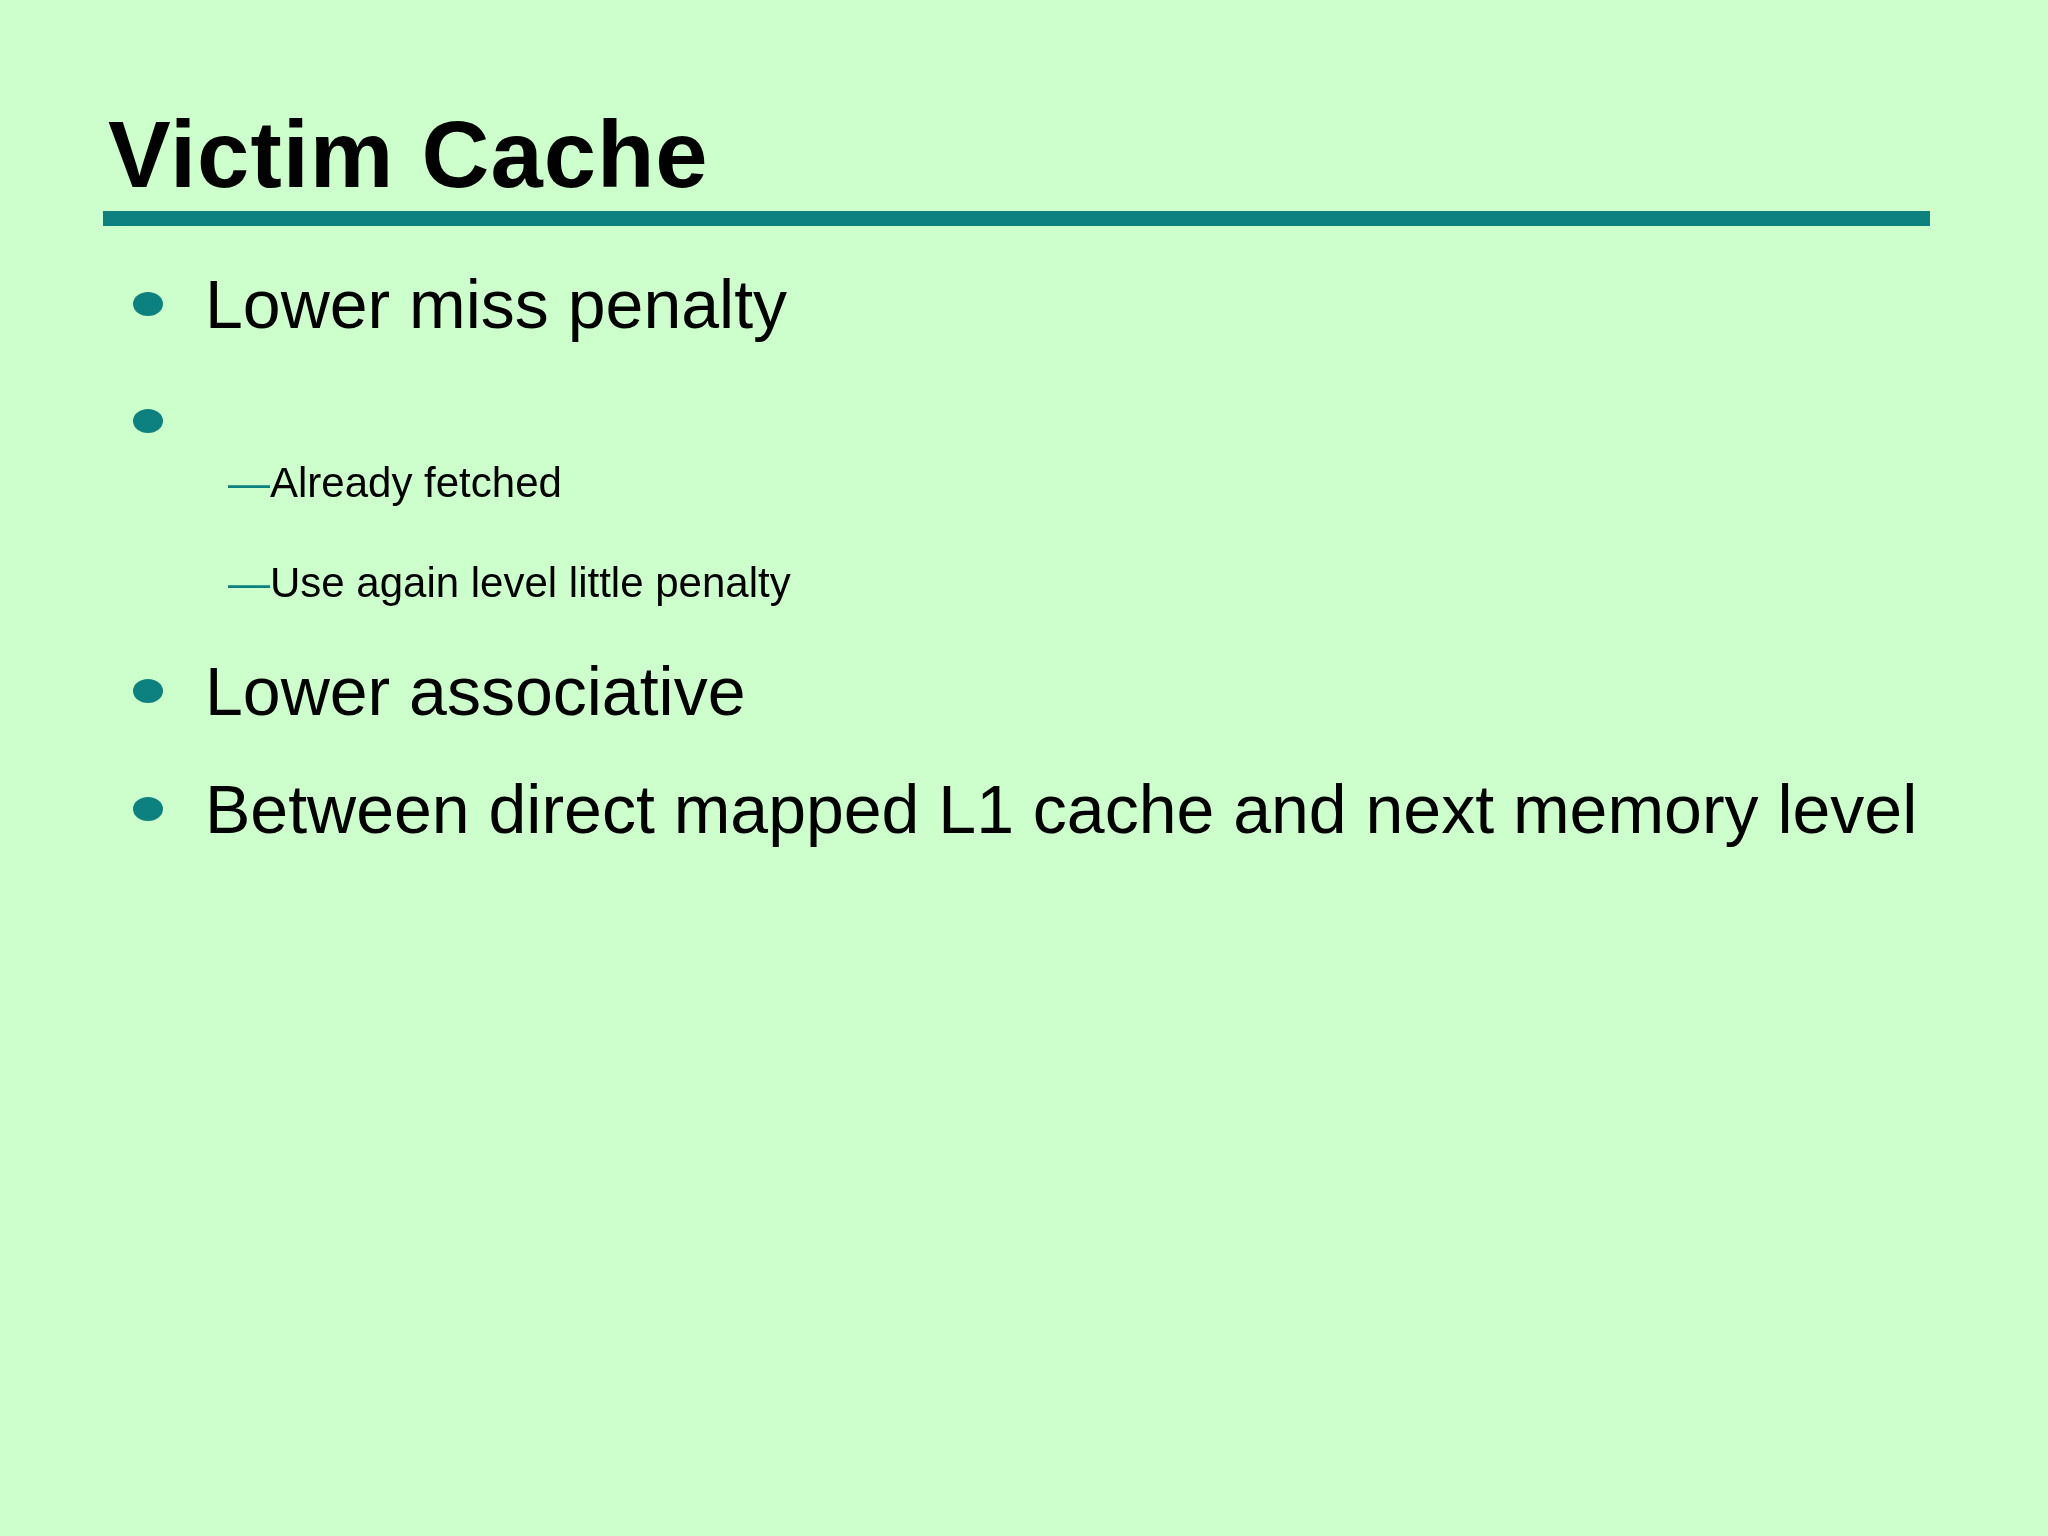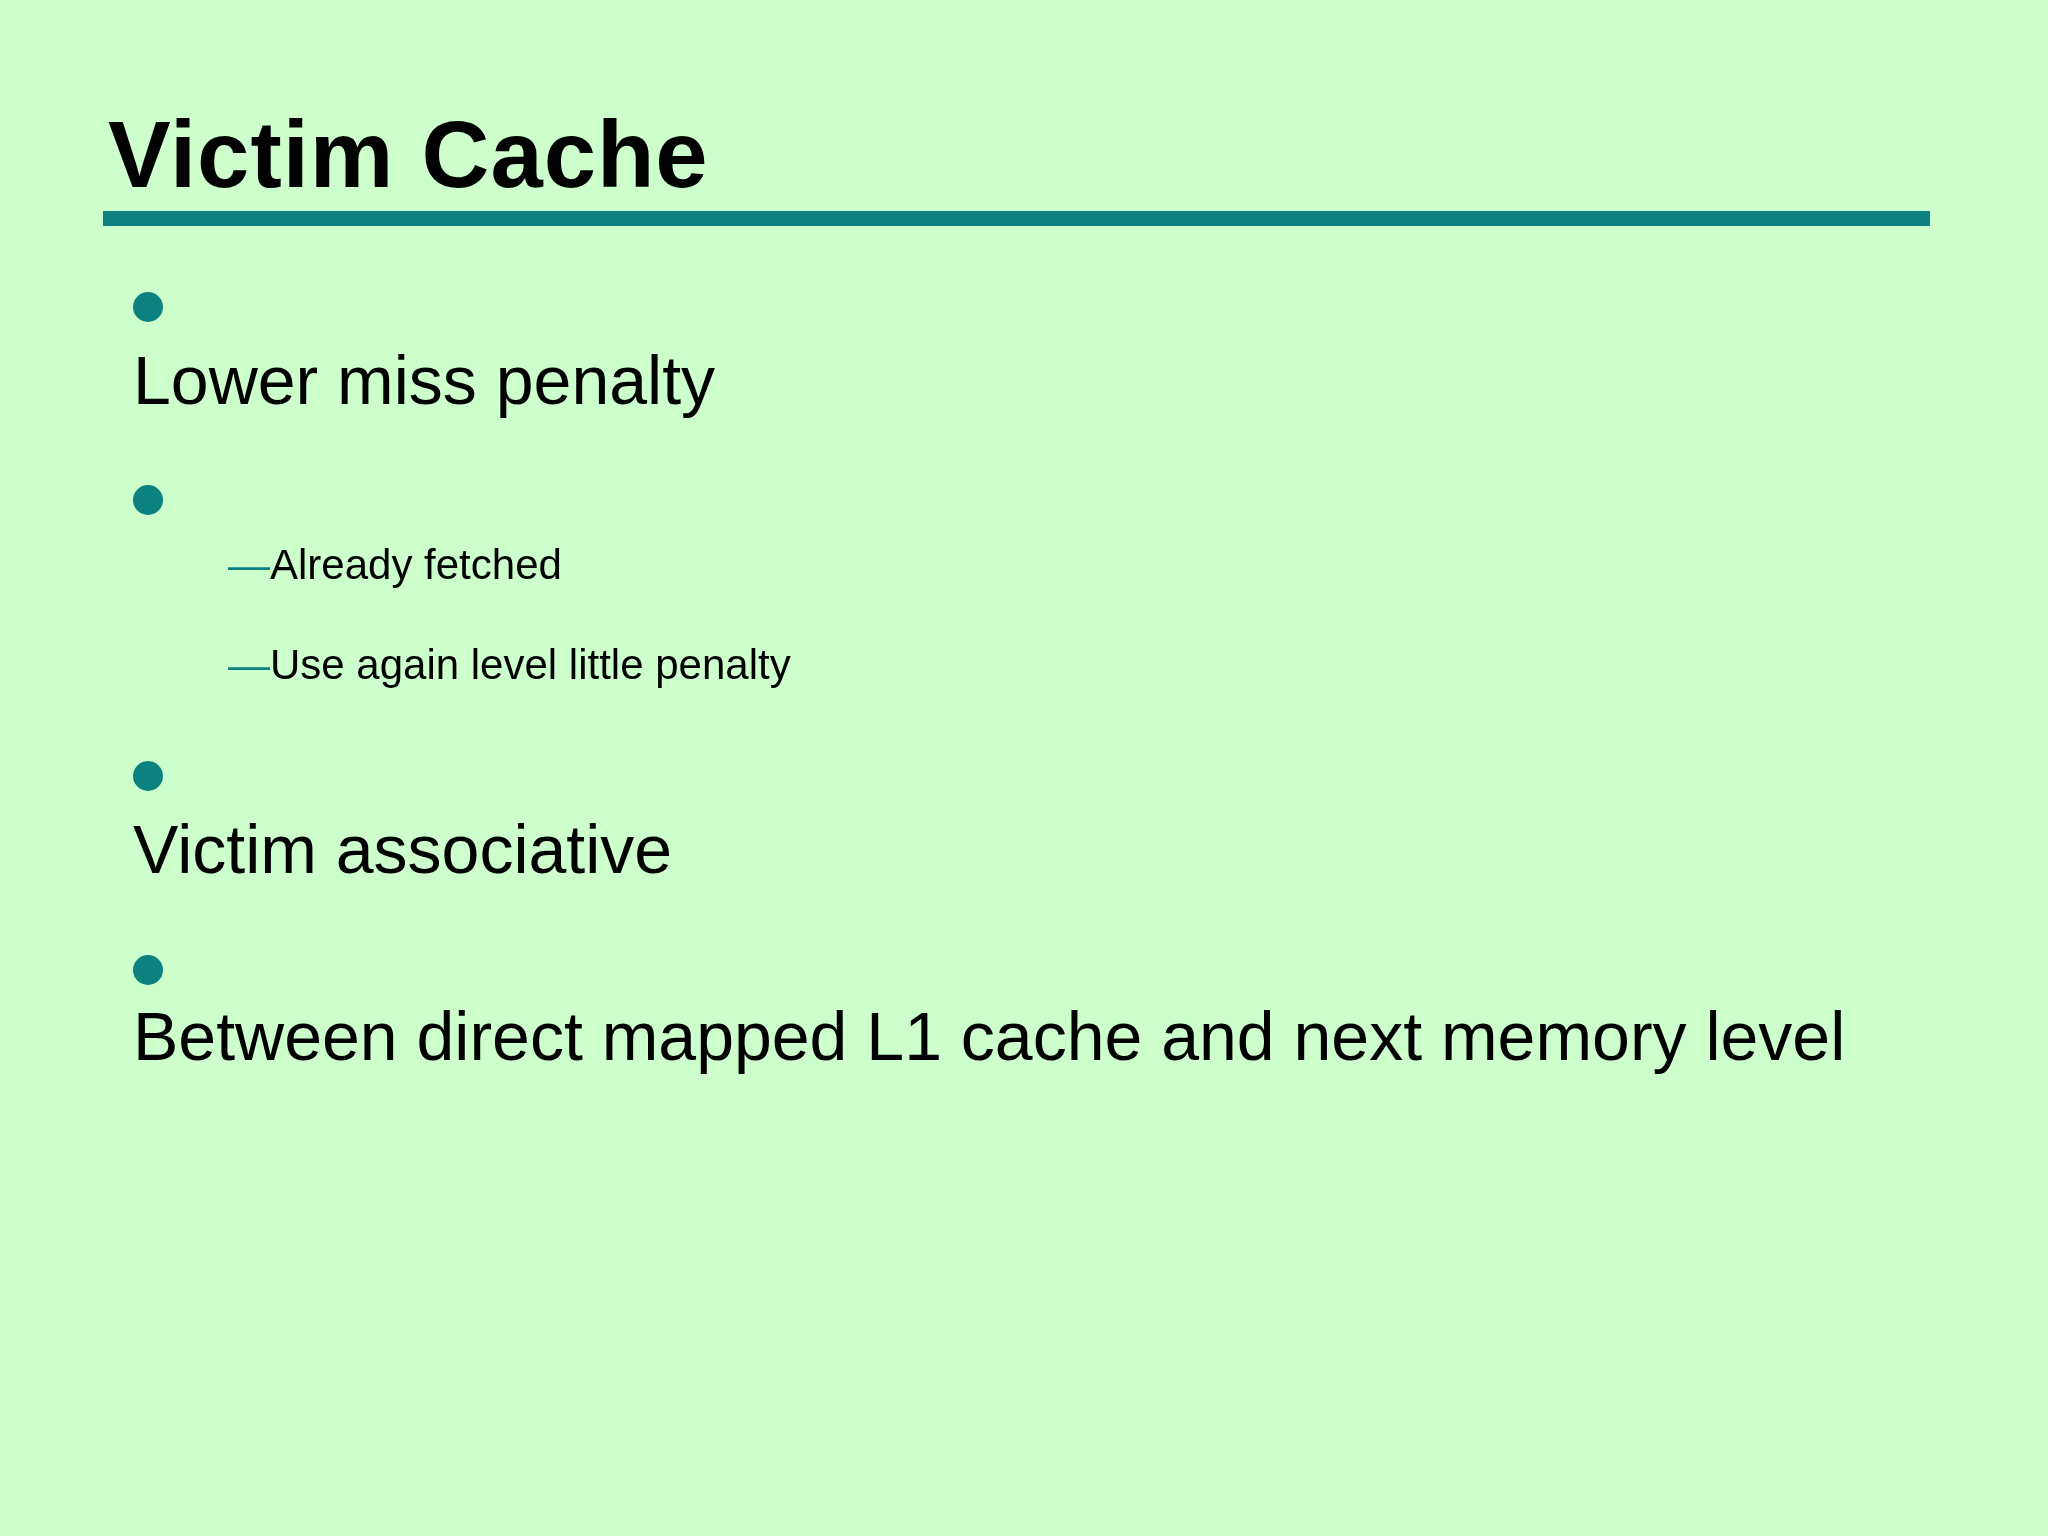"Lower miss penalty" .bullet-row { flex-direction: column -> none }
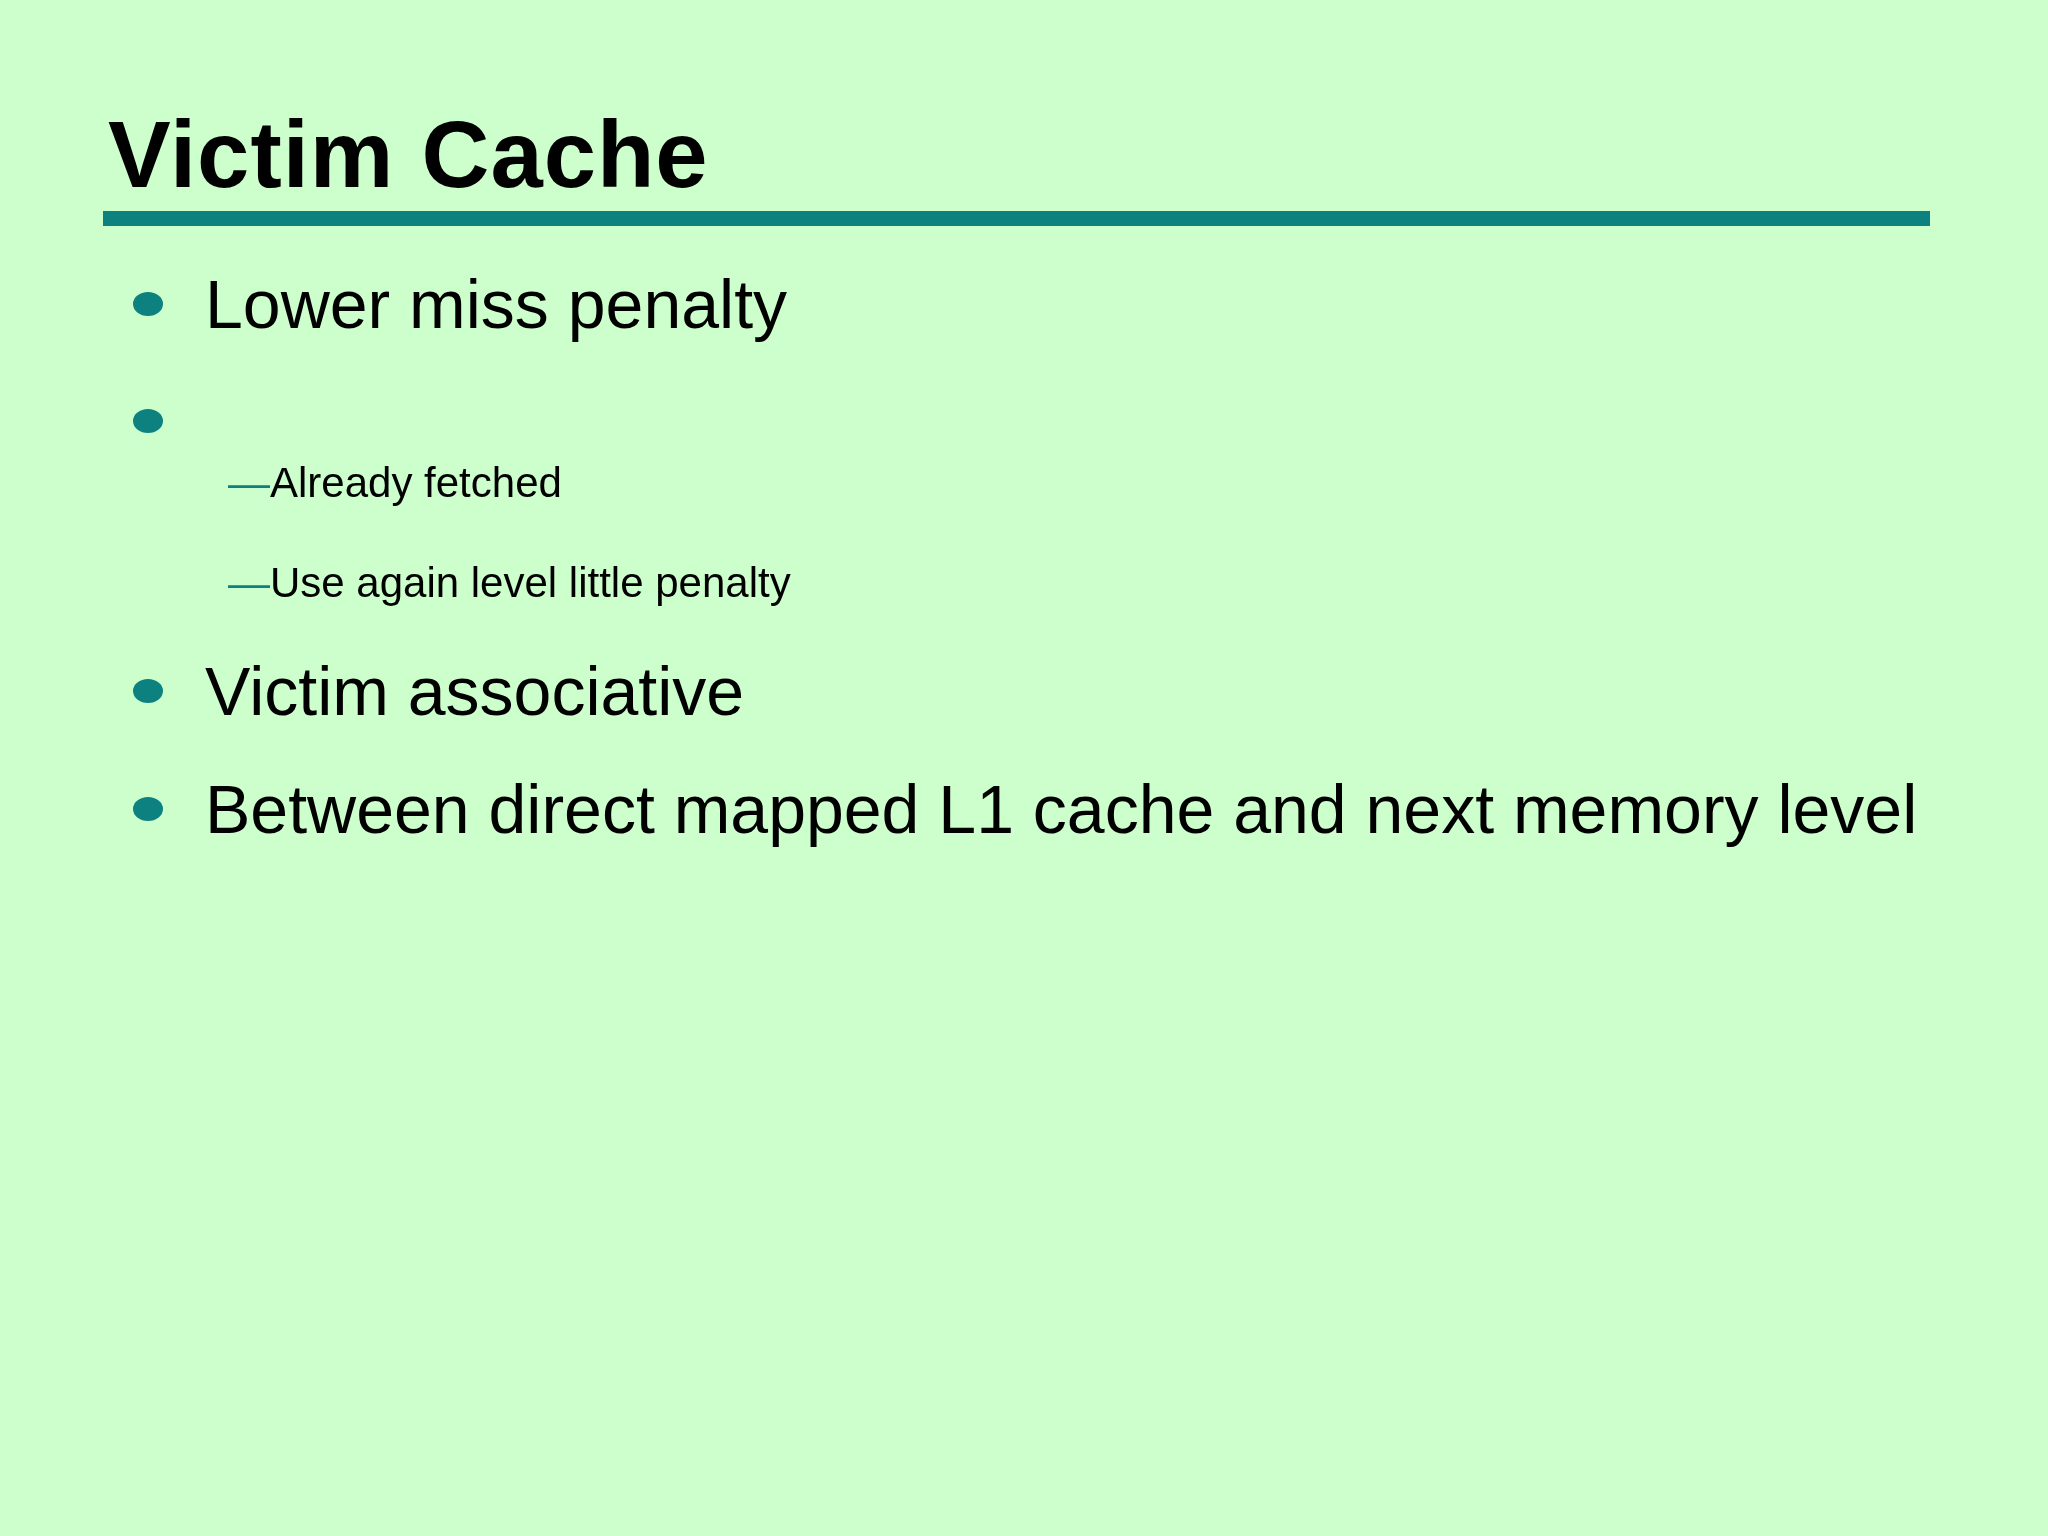"Victim associative" span.bullet-text { text: Victim -> Lower }
